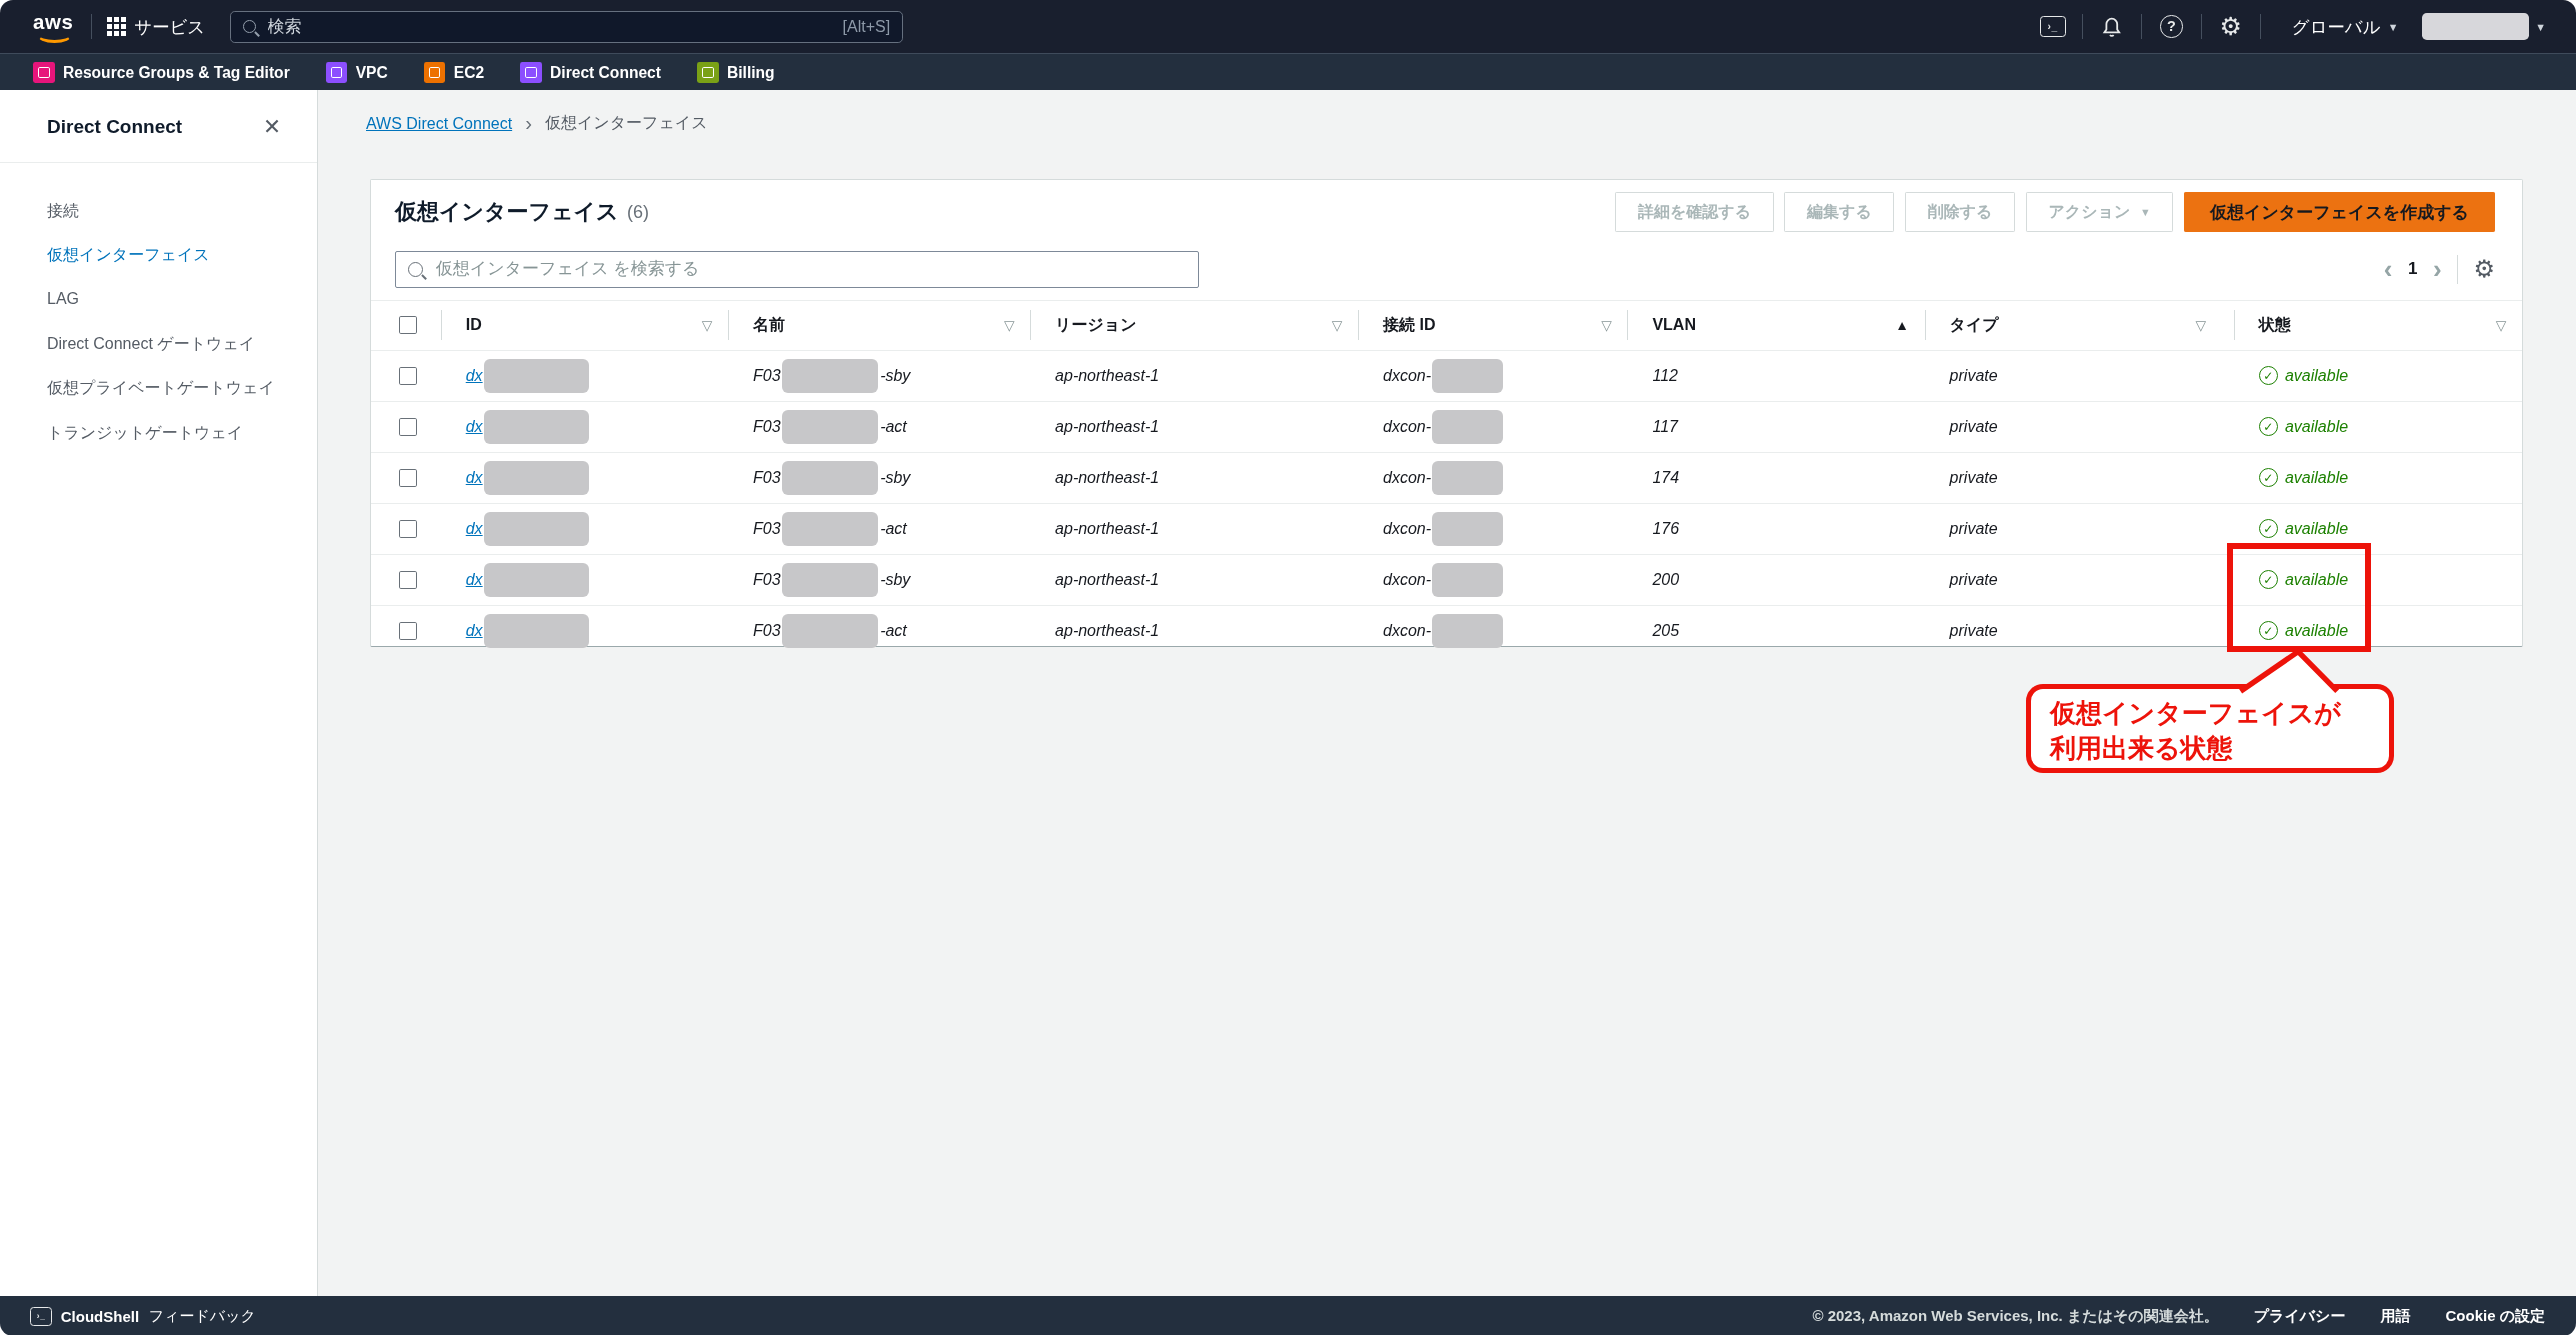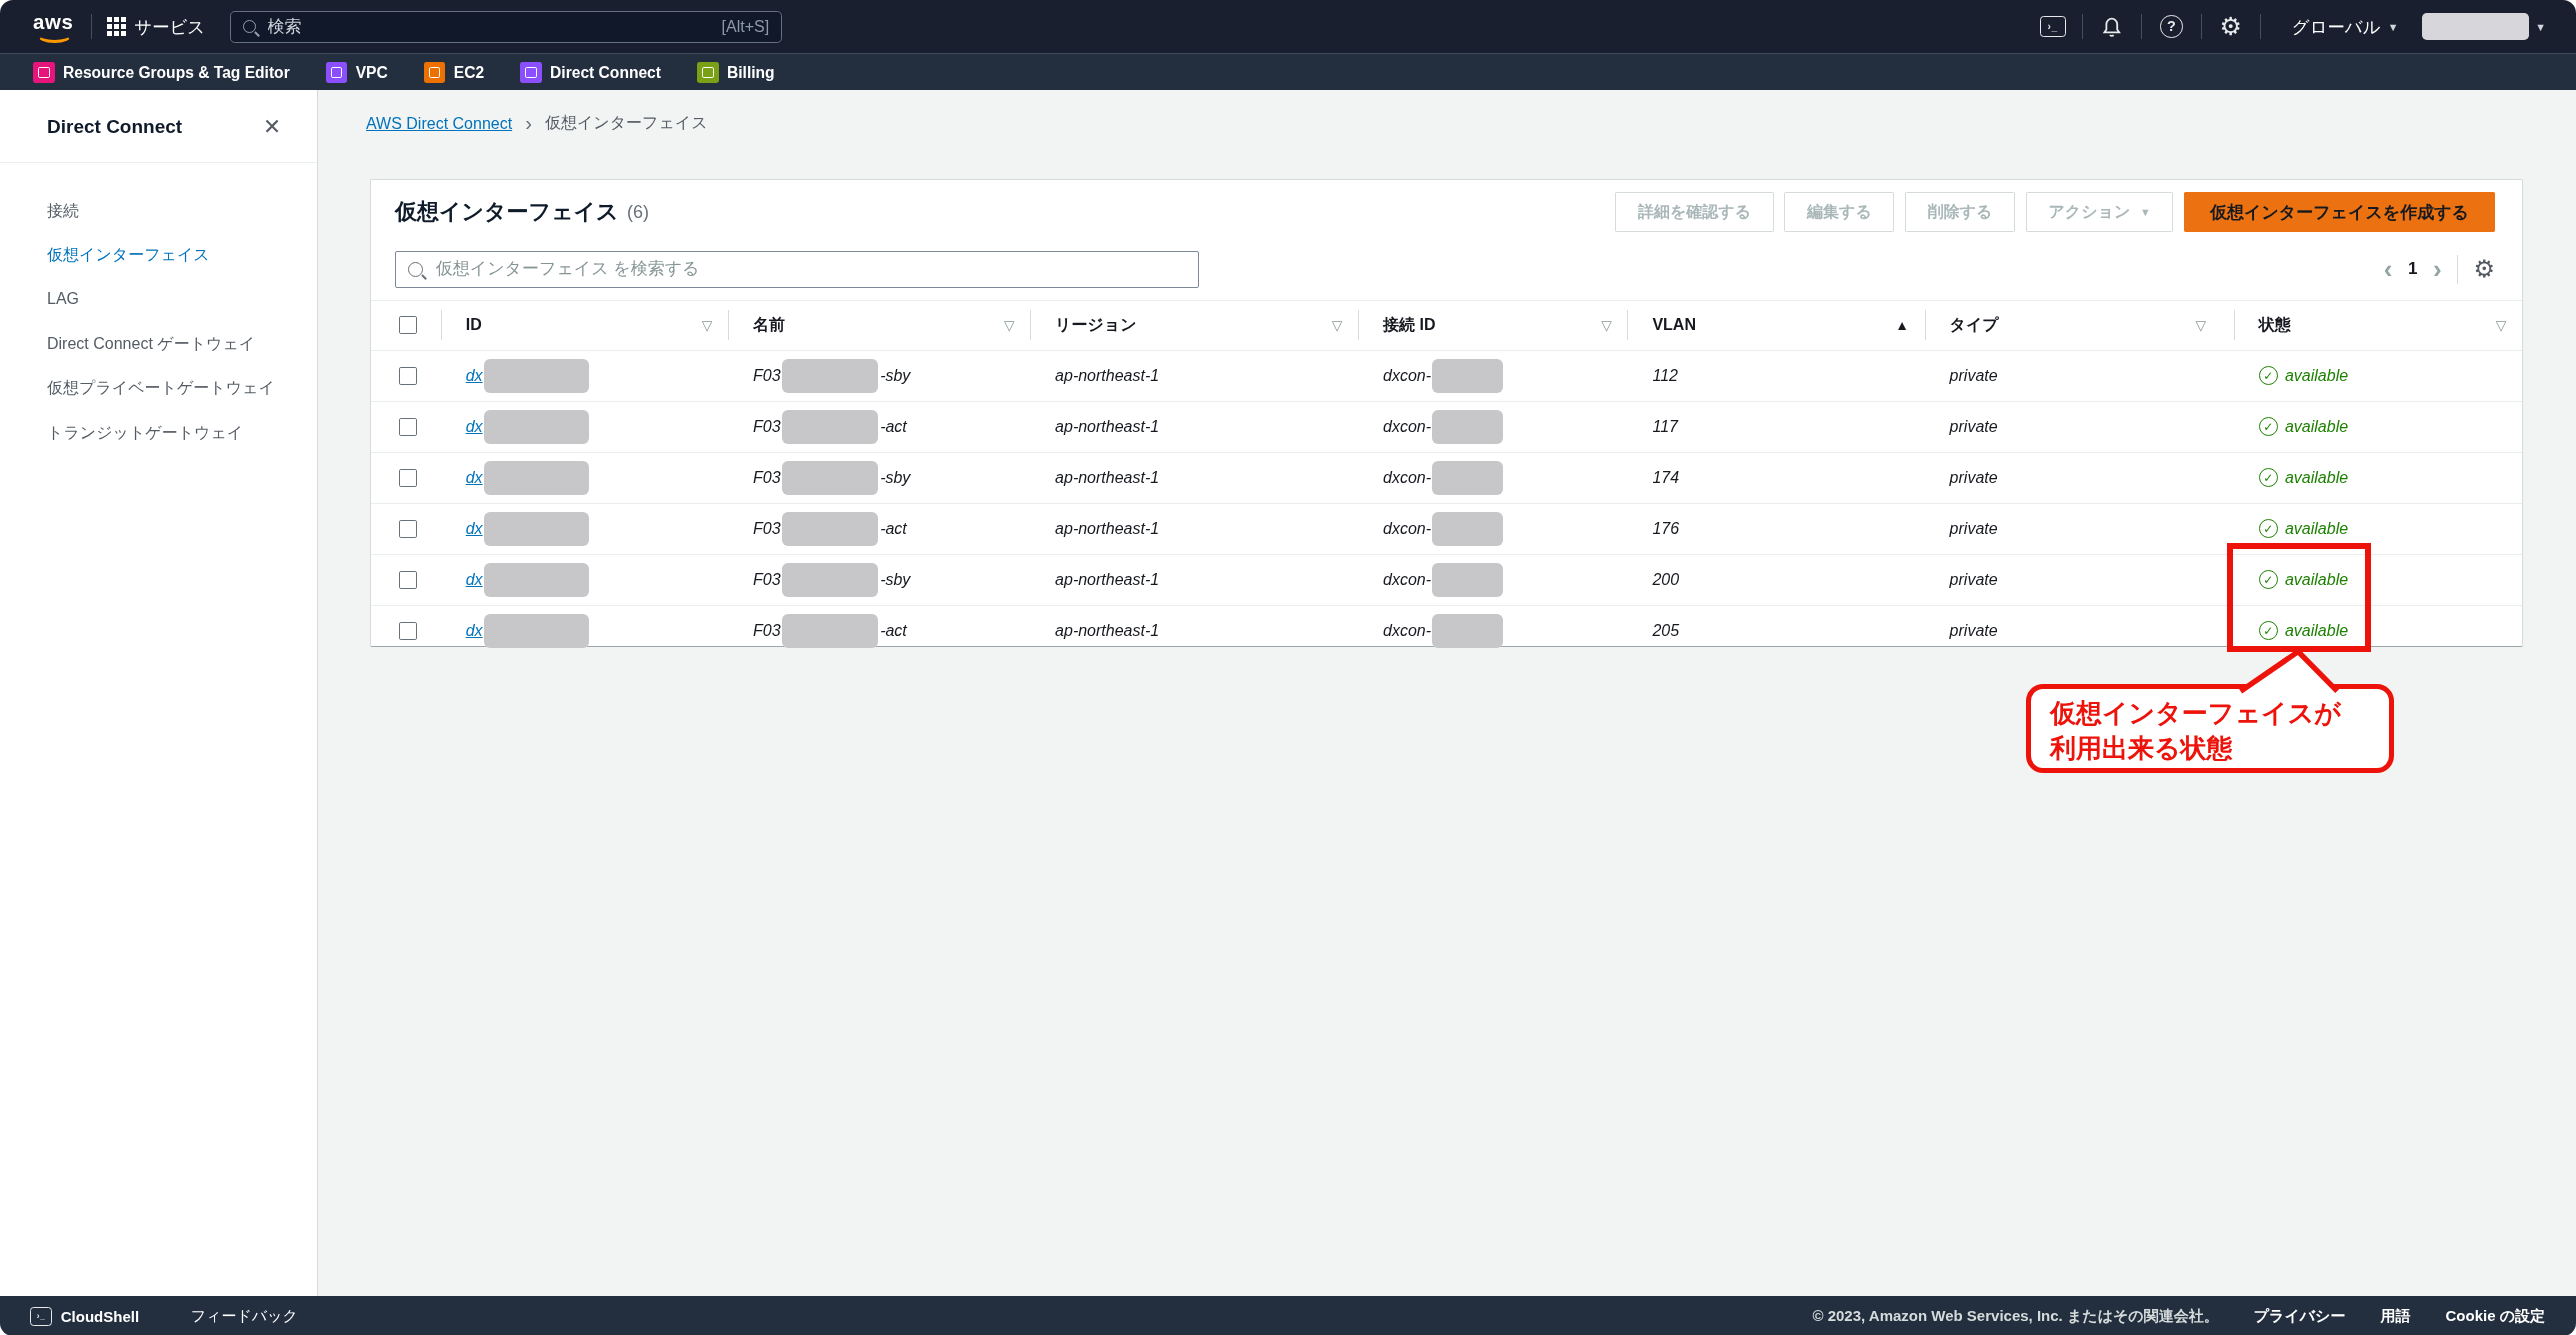"検索" .nav-search { width: 552px -> 673px }
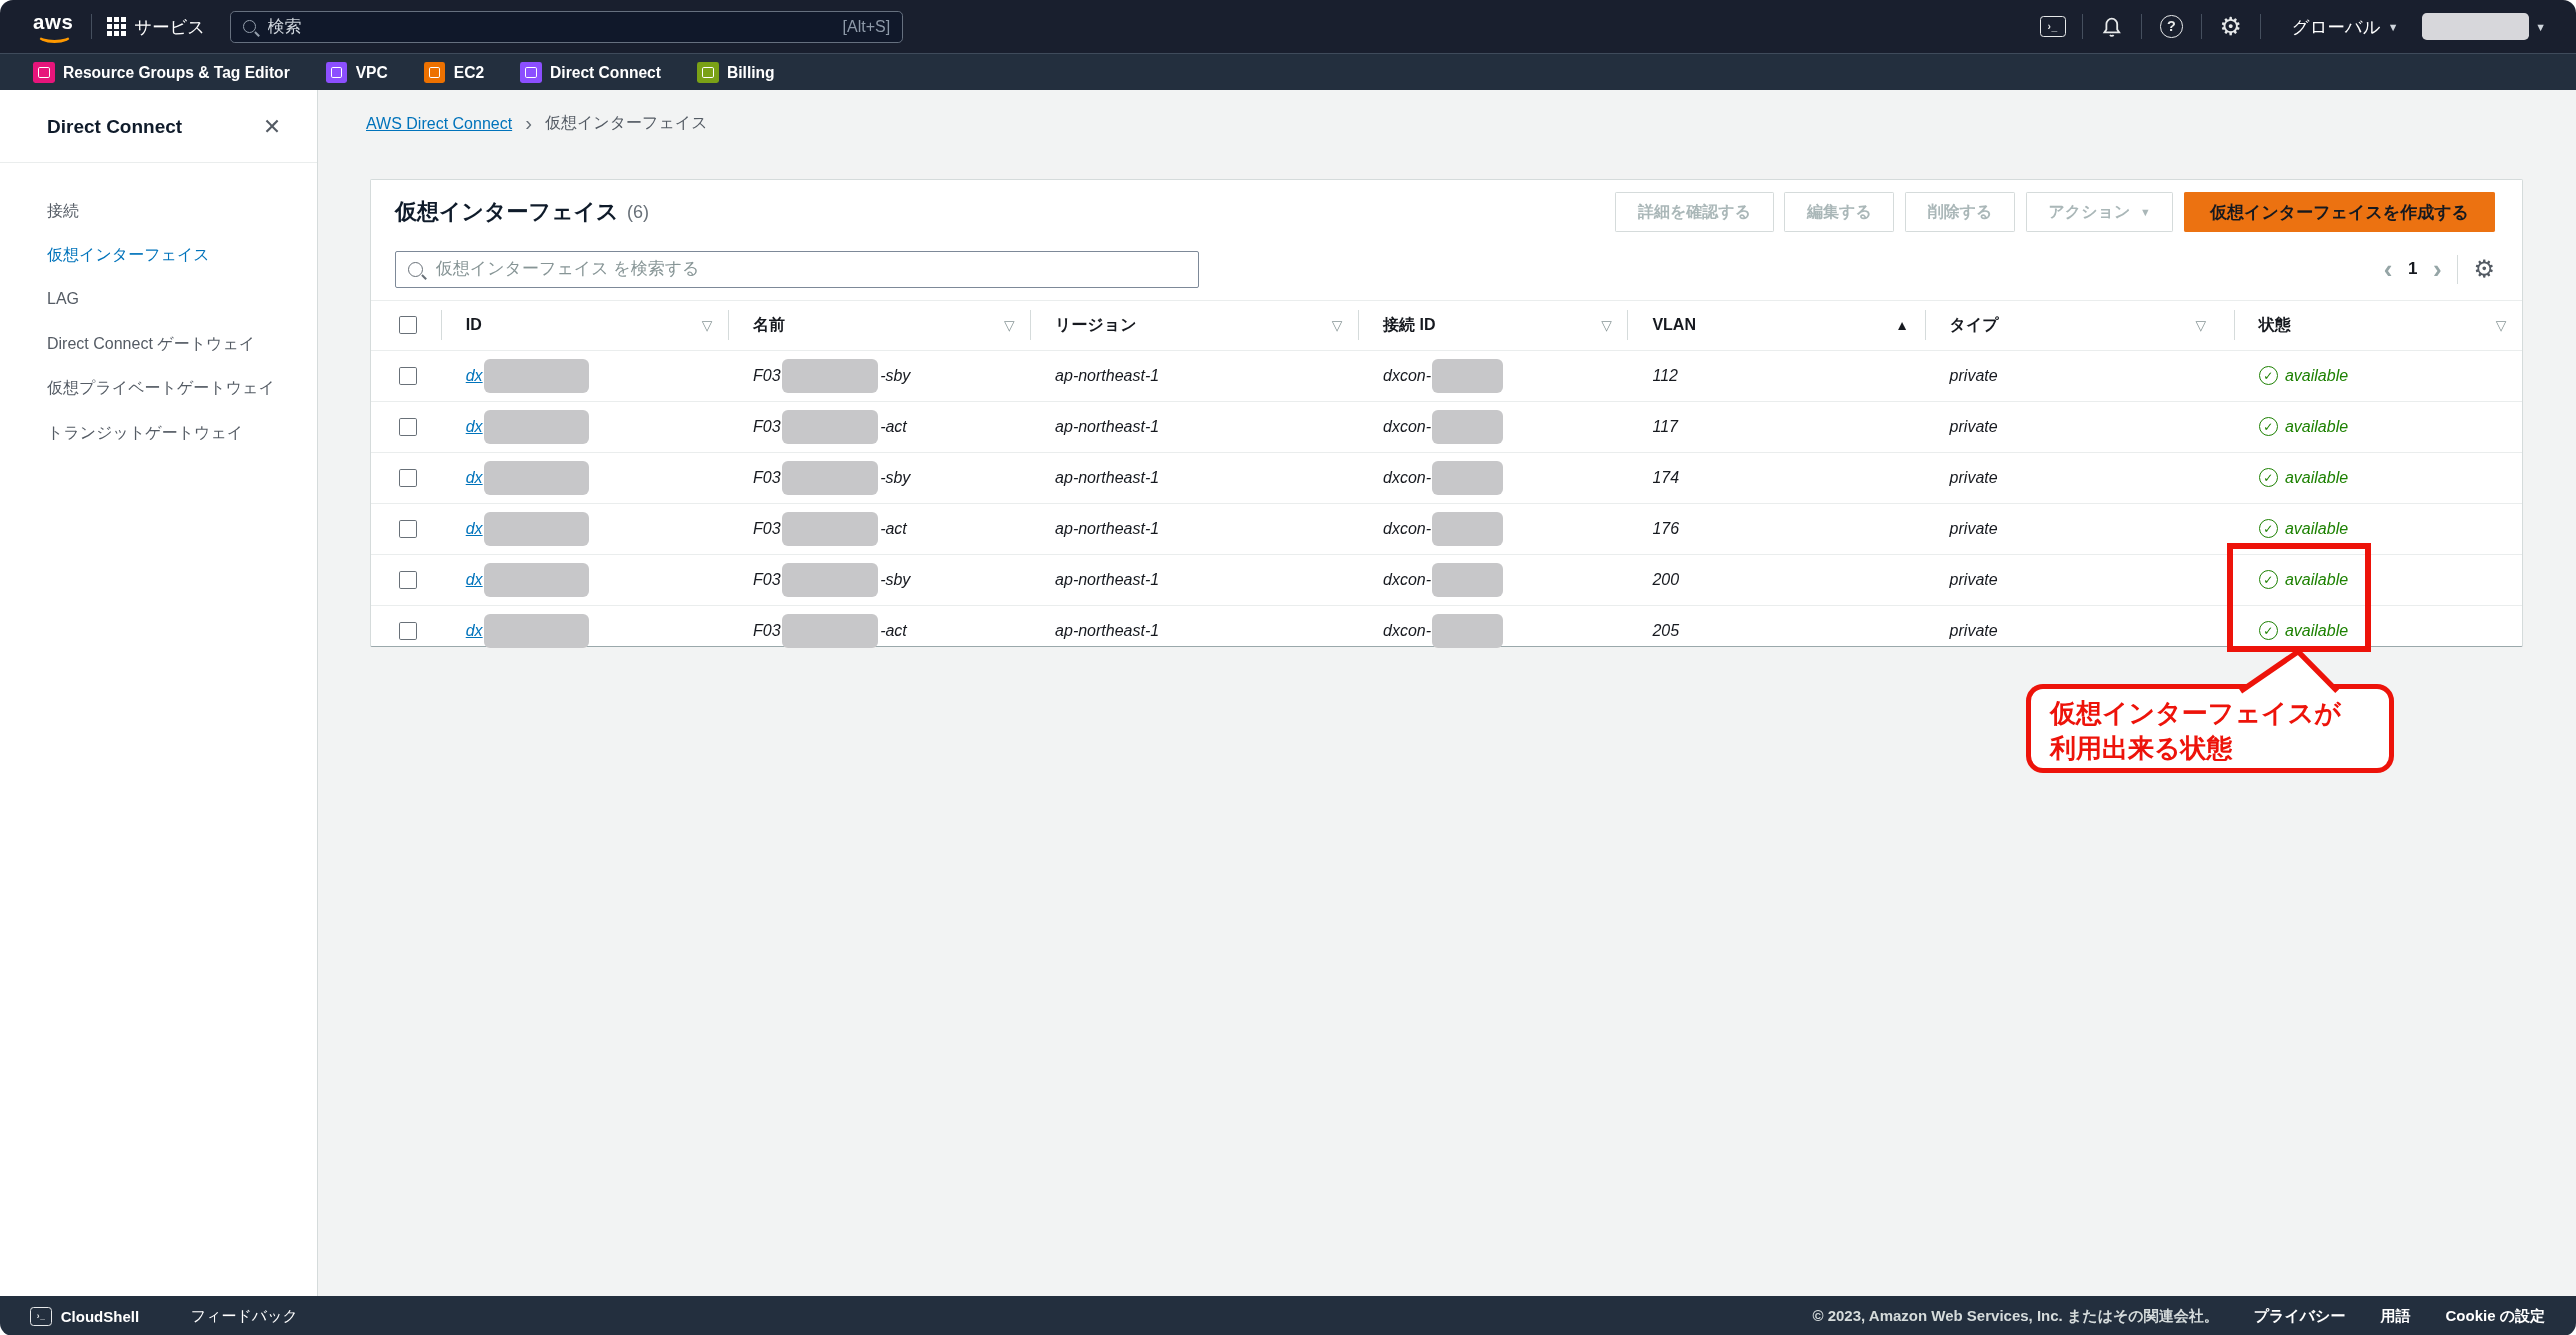"フィードバック" .foot-feedback { margin-left: 42px -> none }
